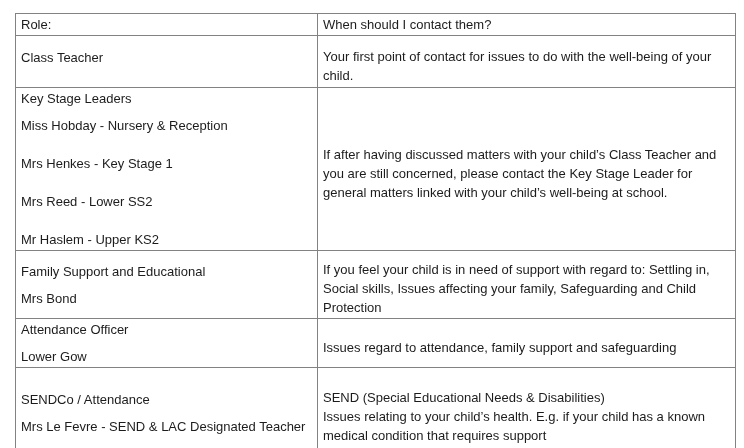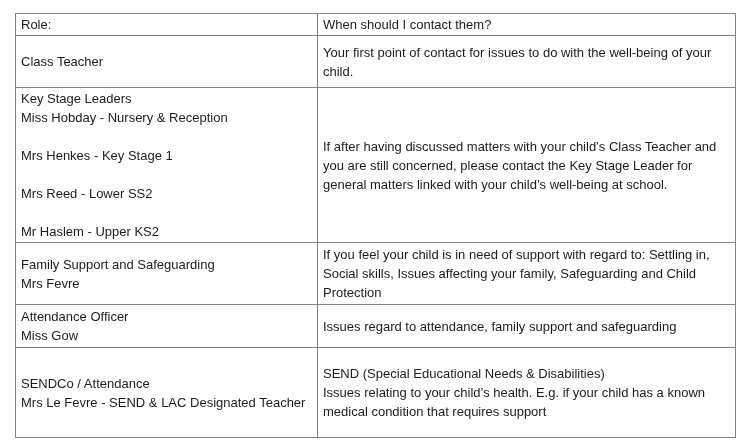"Your first point of contact" .role-people, .contact-text { margin-top: none -> 8px }
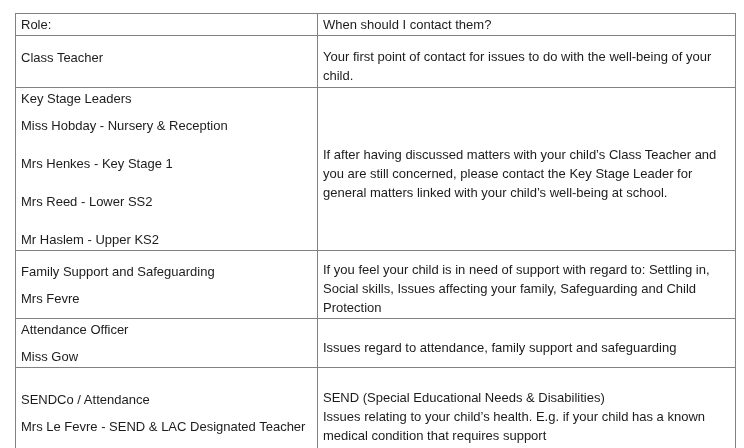"Family Support and Safeguarding" div.role-title { text: Safeguarding -> Educational }
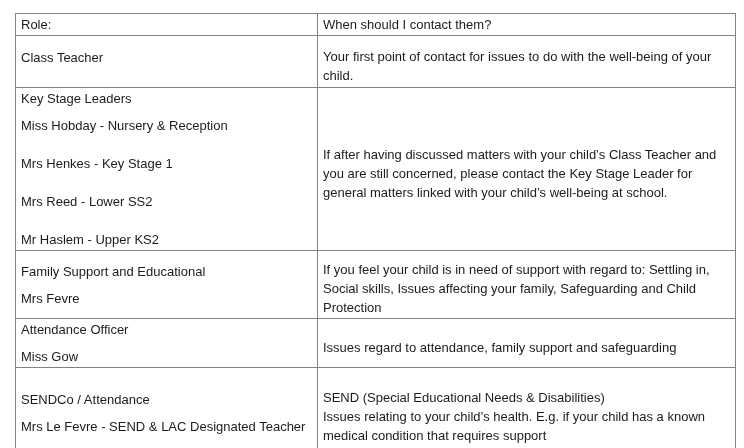"Mrs Fevre" div.role-people { text: Fevre -> Bond }
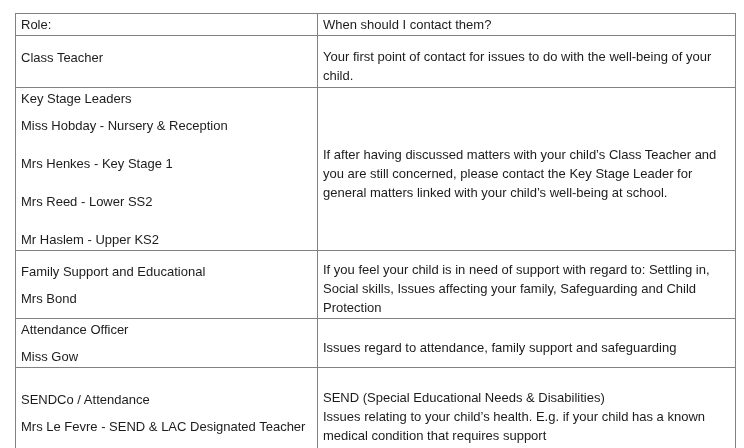"Miss Gow" div.role-people { text: Miss -> Lower }
